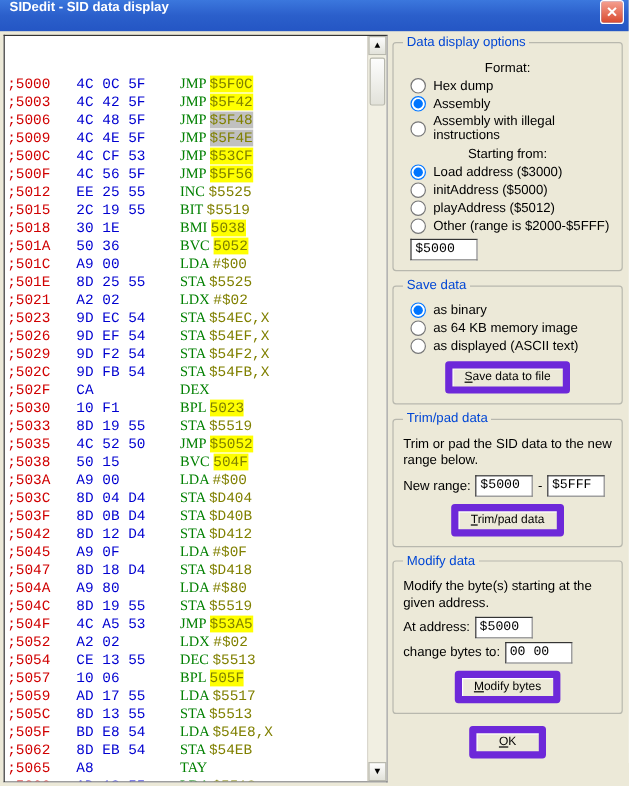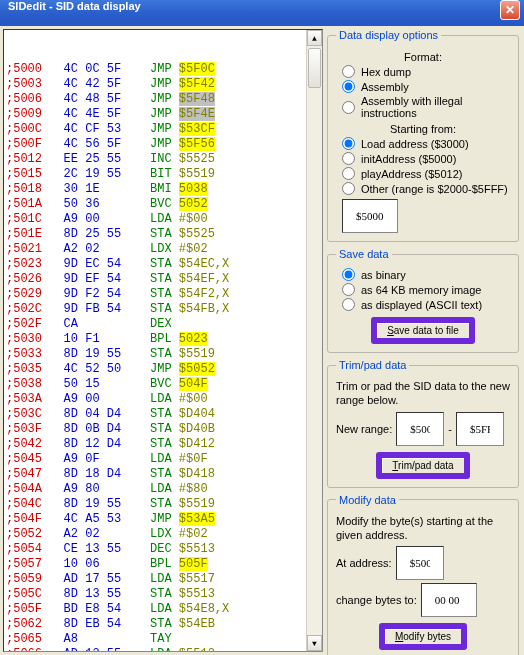"JMP" .mnem { font-family: none -> Liberation Serif, serif }
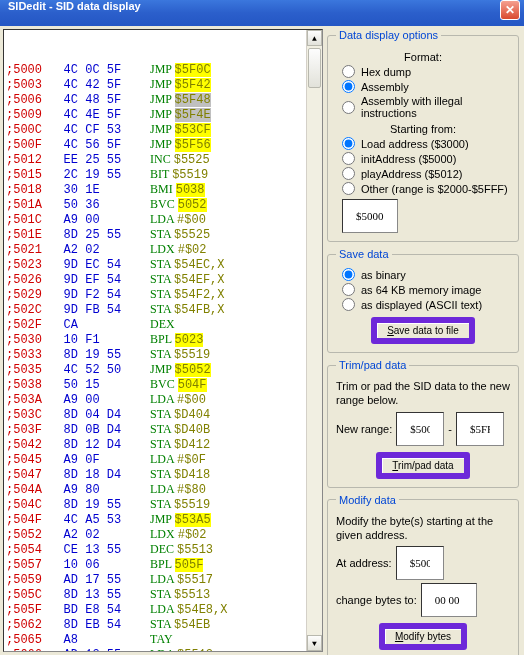"$5000" .text-input { font-family: Liberation Serif, serif -> Liberation Mono, monospace; height: 34px -> 18px; padding: 1px 13px -> 1px 3px }
